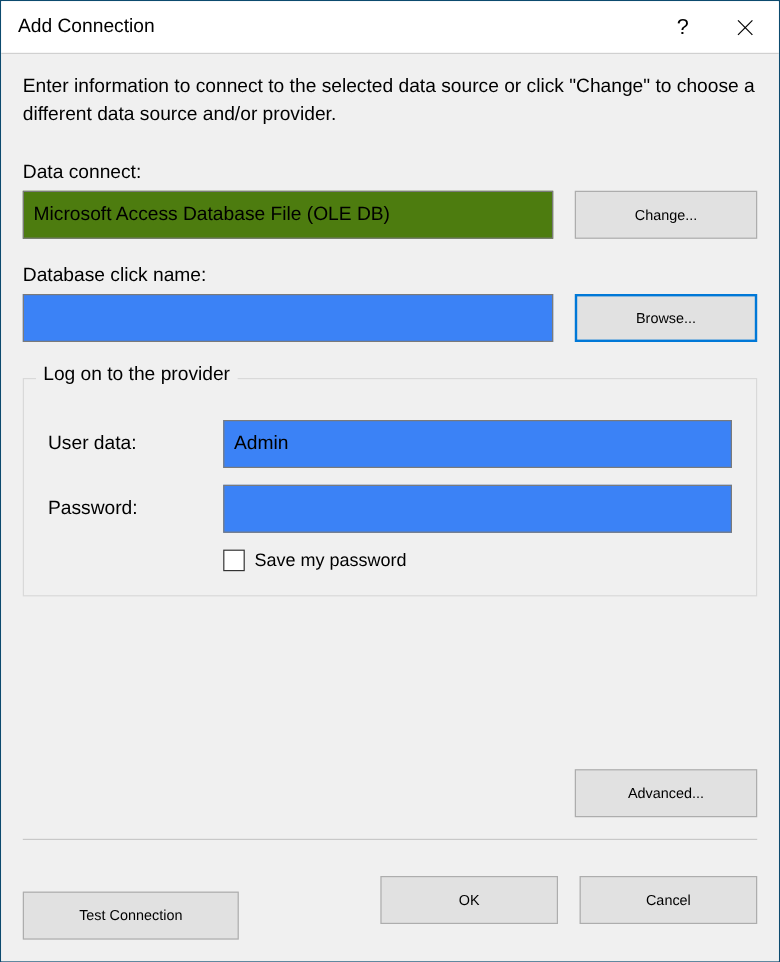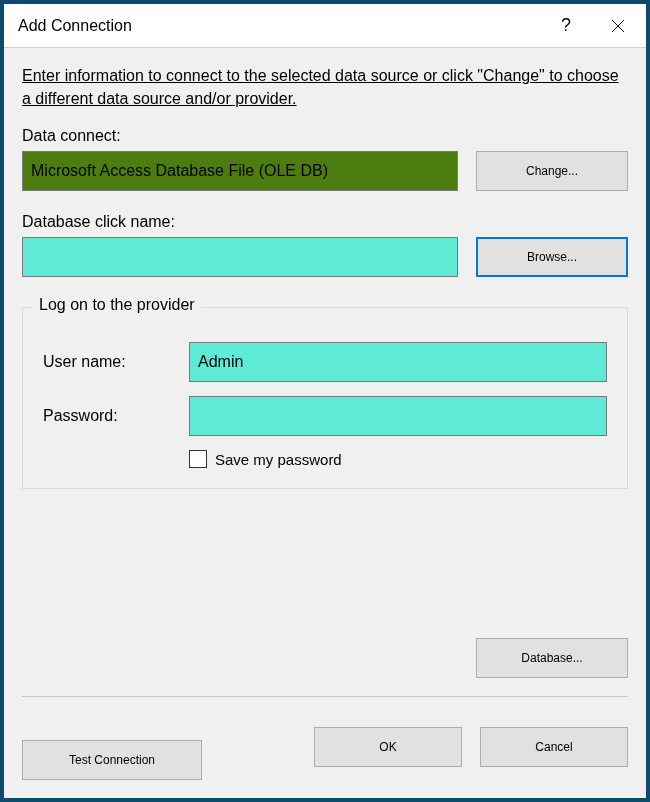"Add Connection" .window { border: 4px solid #0c4a6e -> 1px solid #0c4a6e }
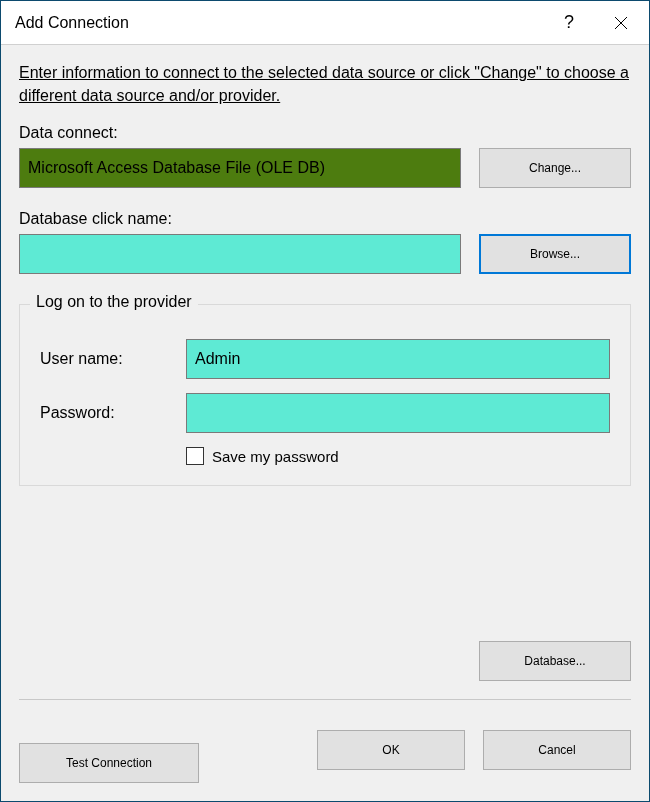"Enter information to connect to" .intro { margin-bottom: 17px -> 28px; text-decoration: underline -> none }
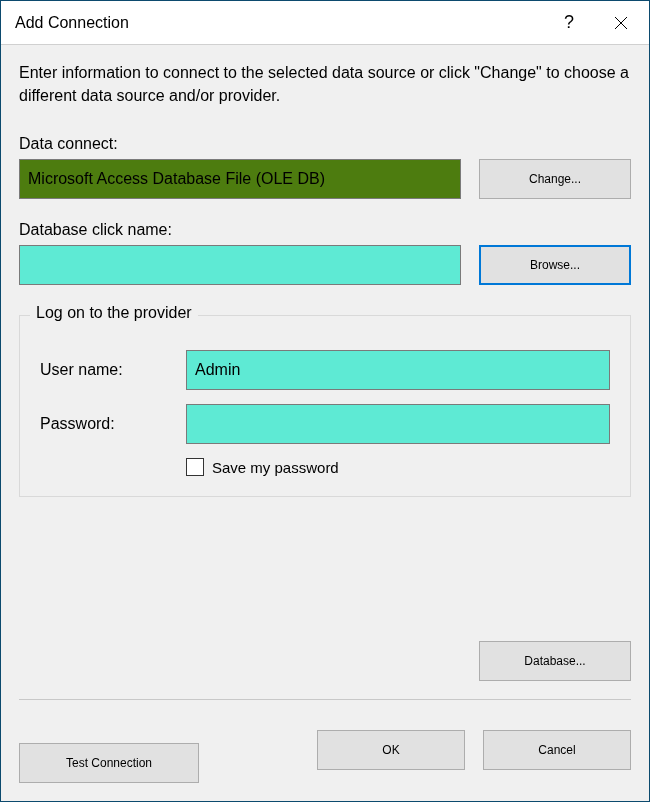"User name:" div.flabel { text: name -> data }
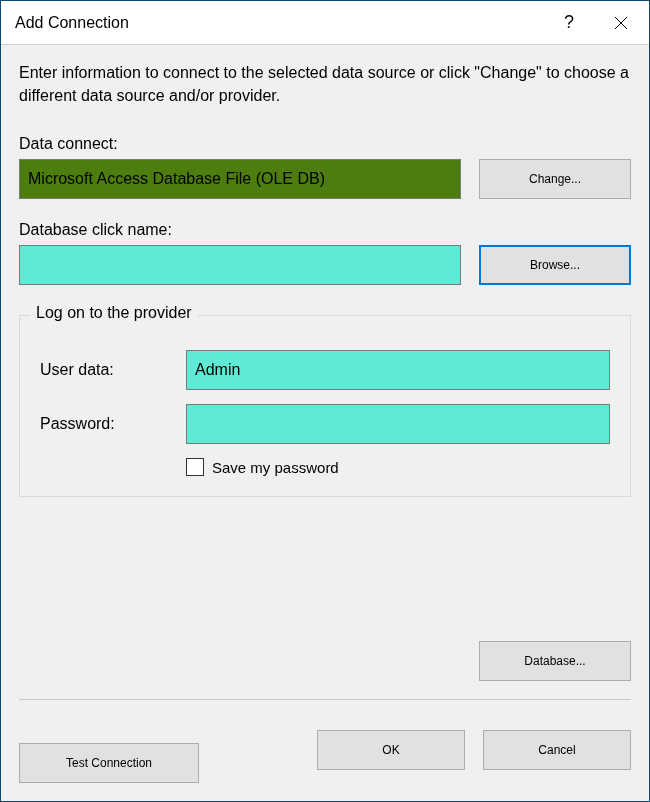"Admin" input[type="text"], input[type="password"], .readonly-box { background: #5eead4 -> #3b82f6 }
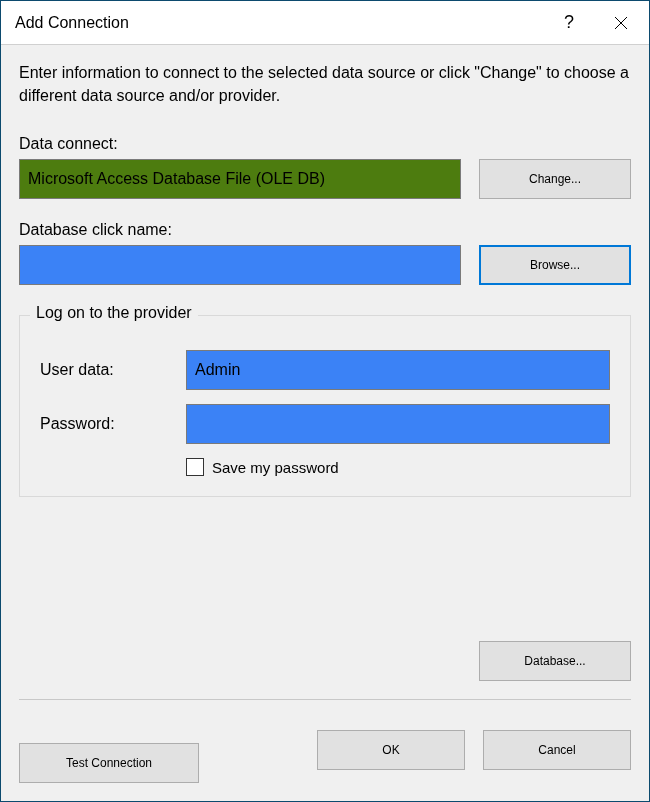"Database..." button.btn { text: Database -> Advanced }
